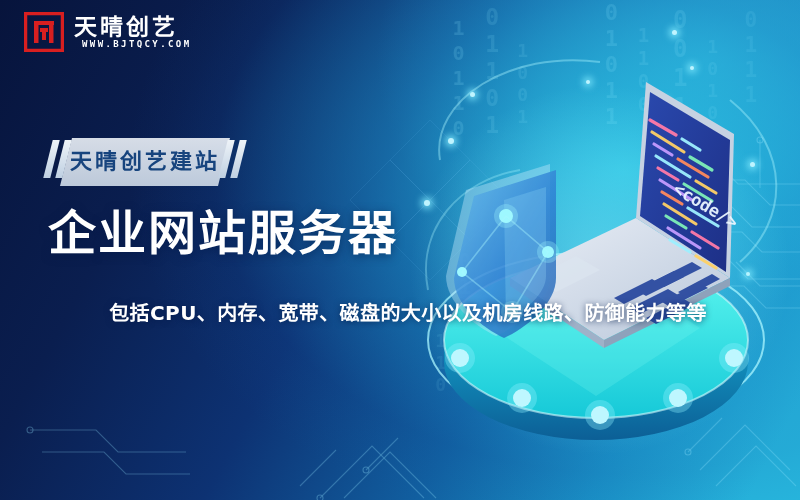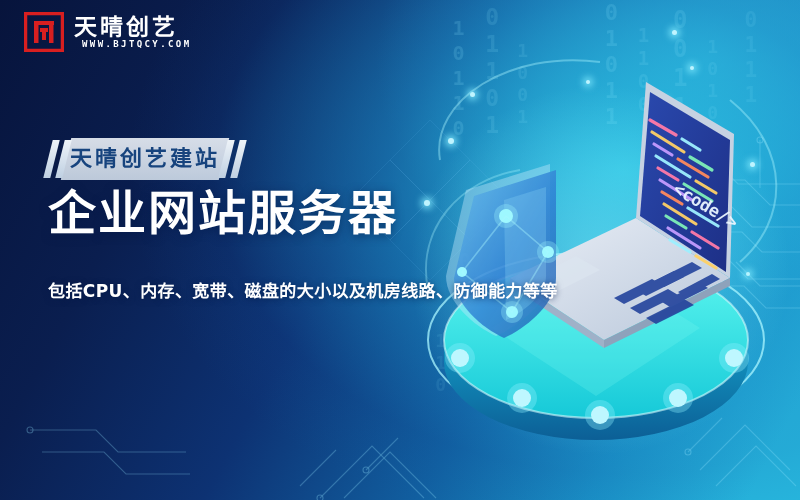"天晴创艺建站" .badge { height: 42px -> 48px }
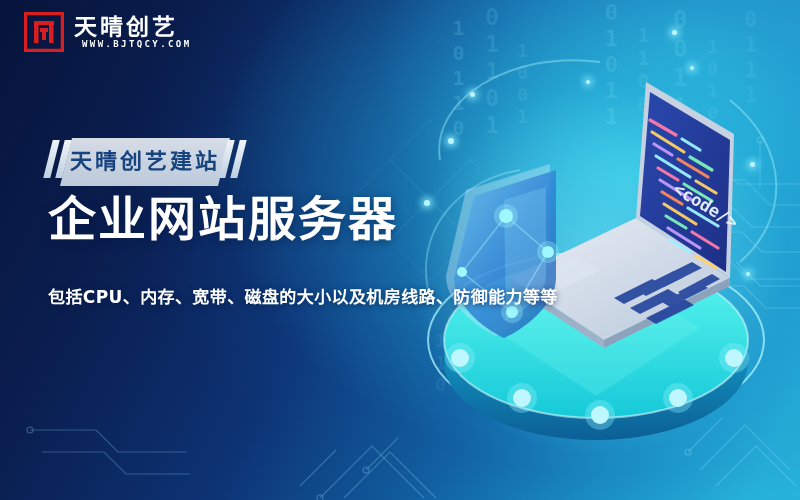"企业网站服务器" .title { margin-top: 8px -> 22px }
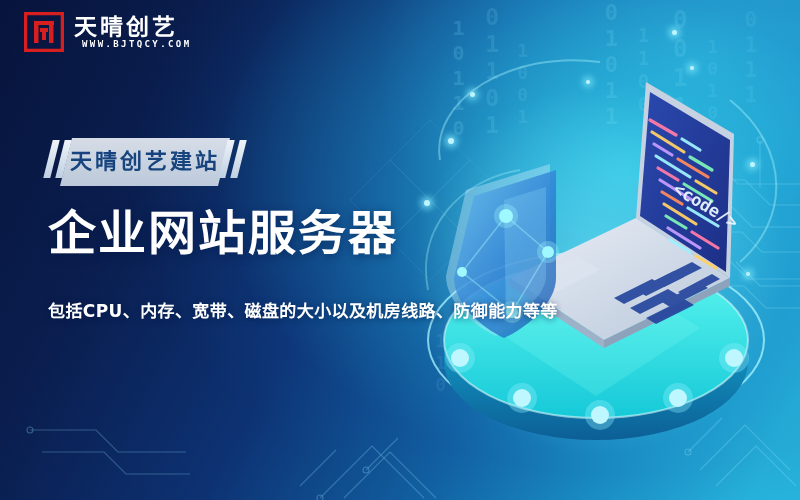"包括CPU、内存、宽带、磁盘的大小以及机房线路、防御能力等等" .desc { font-size: 17px -> 20px; text-align: none -> center }
